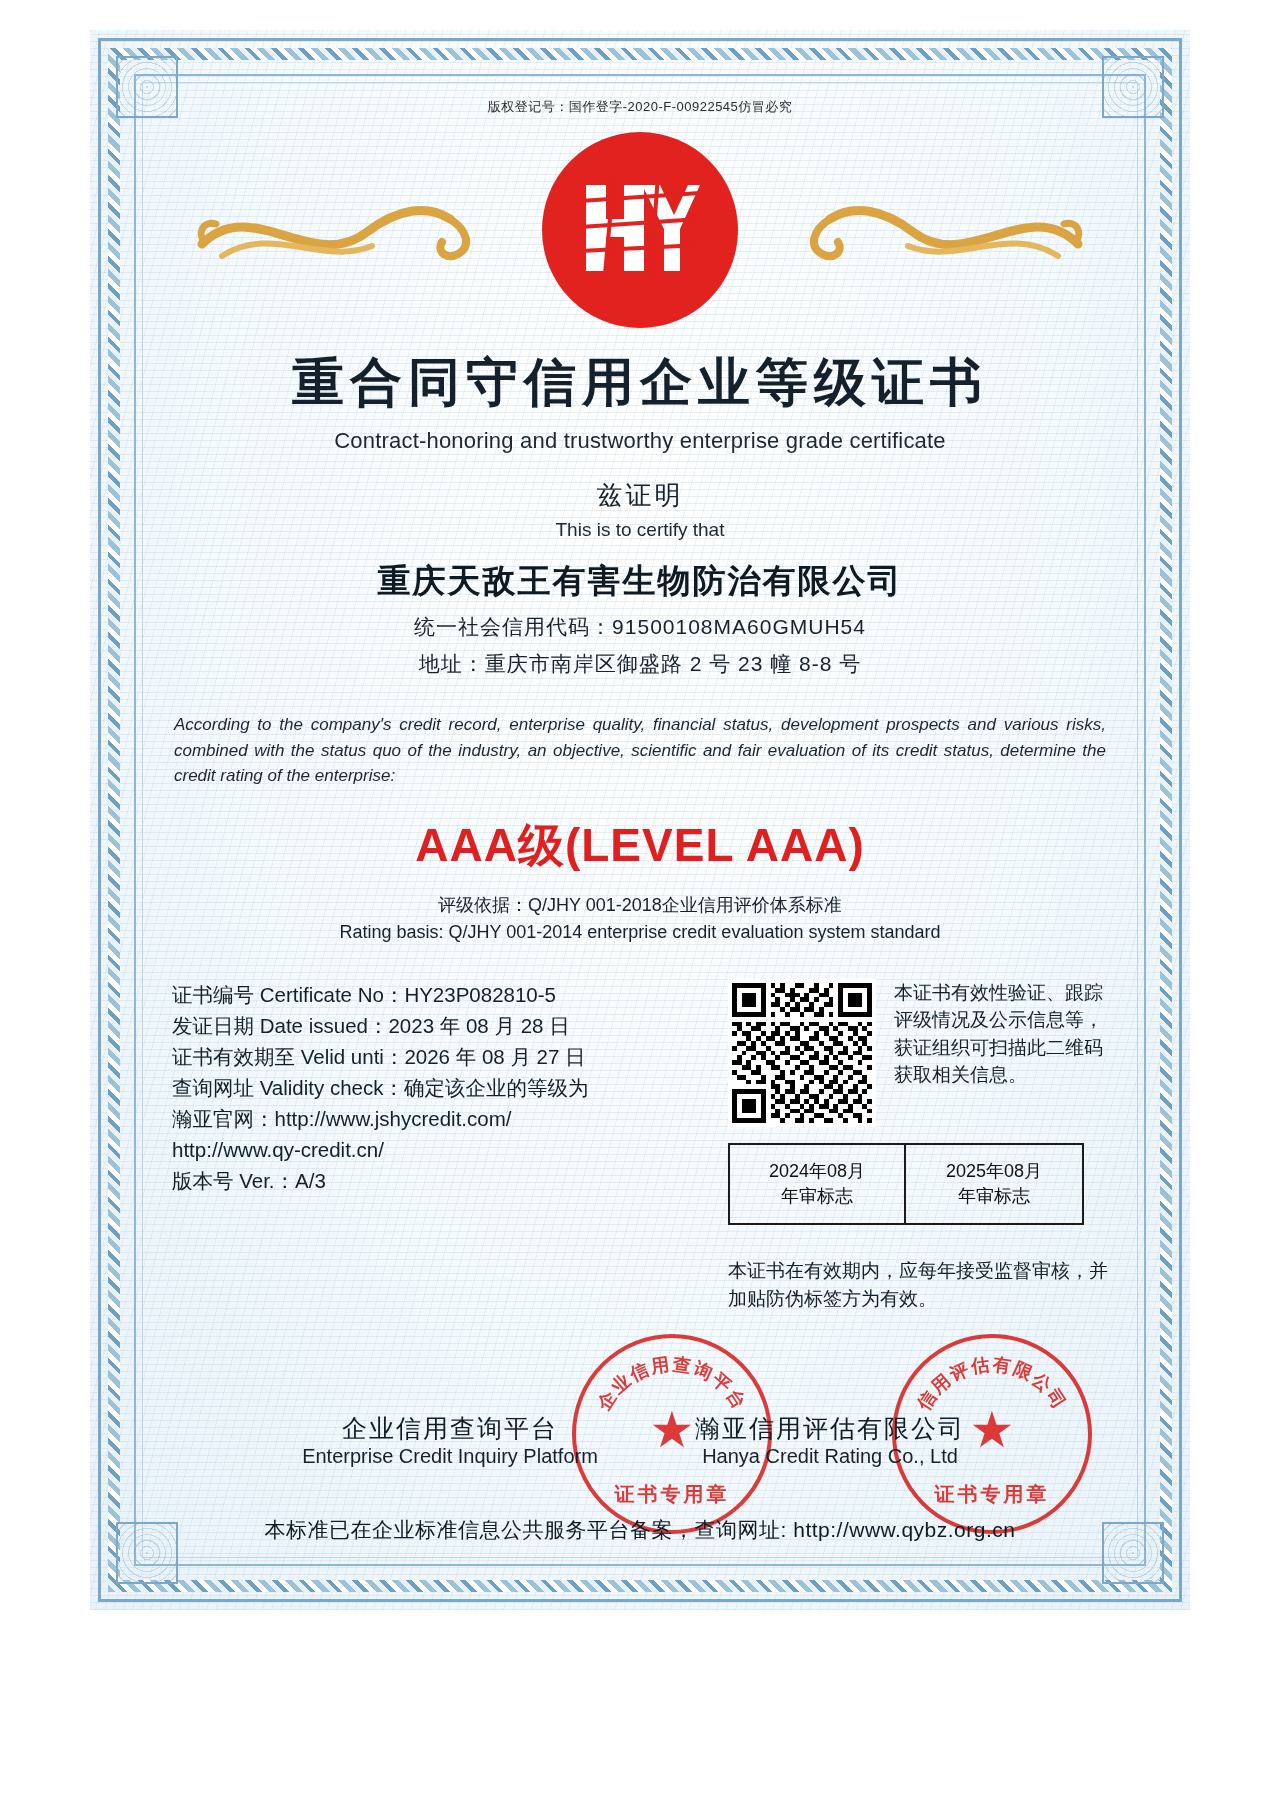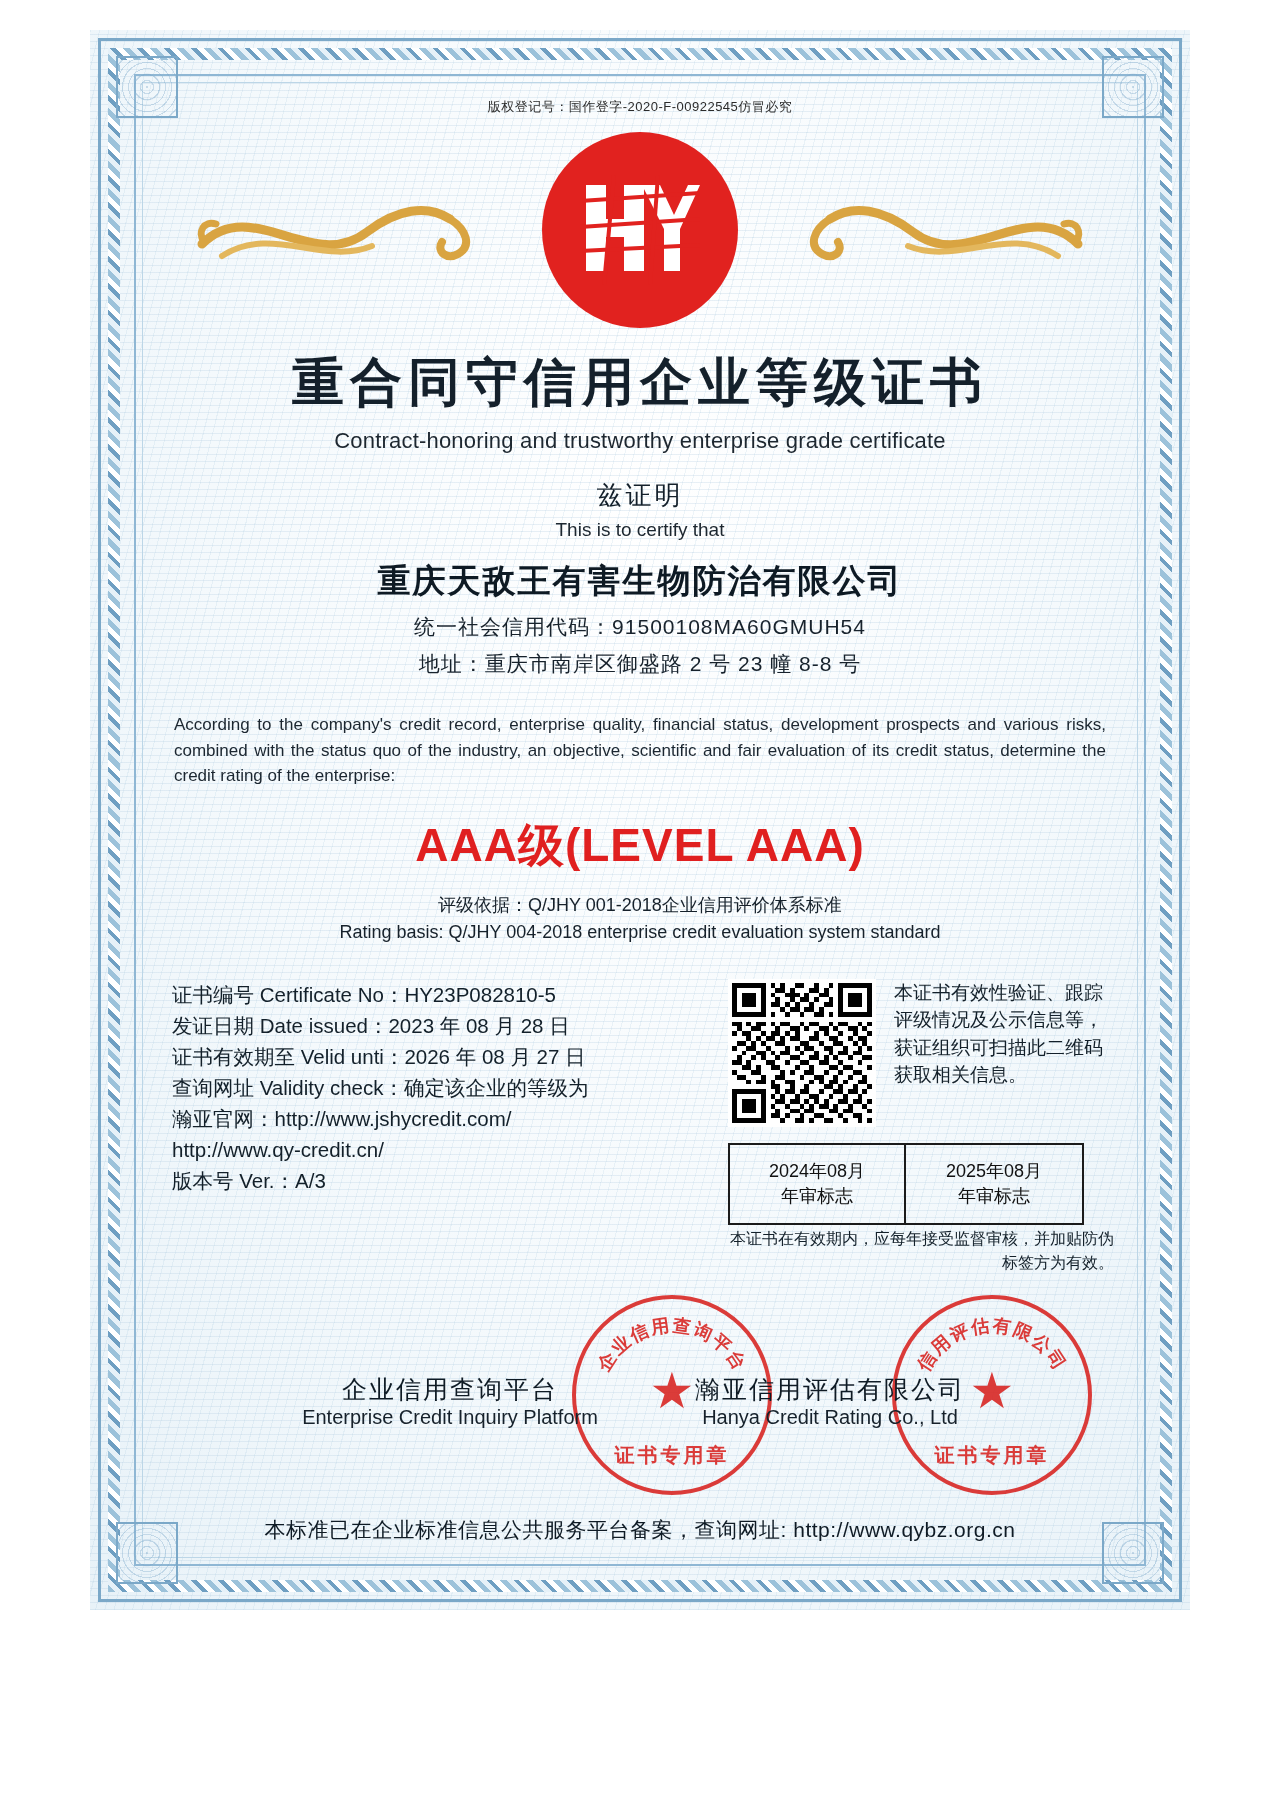"According to the company's credit" .body-en { font-style: none -> italic }
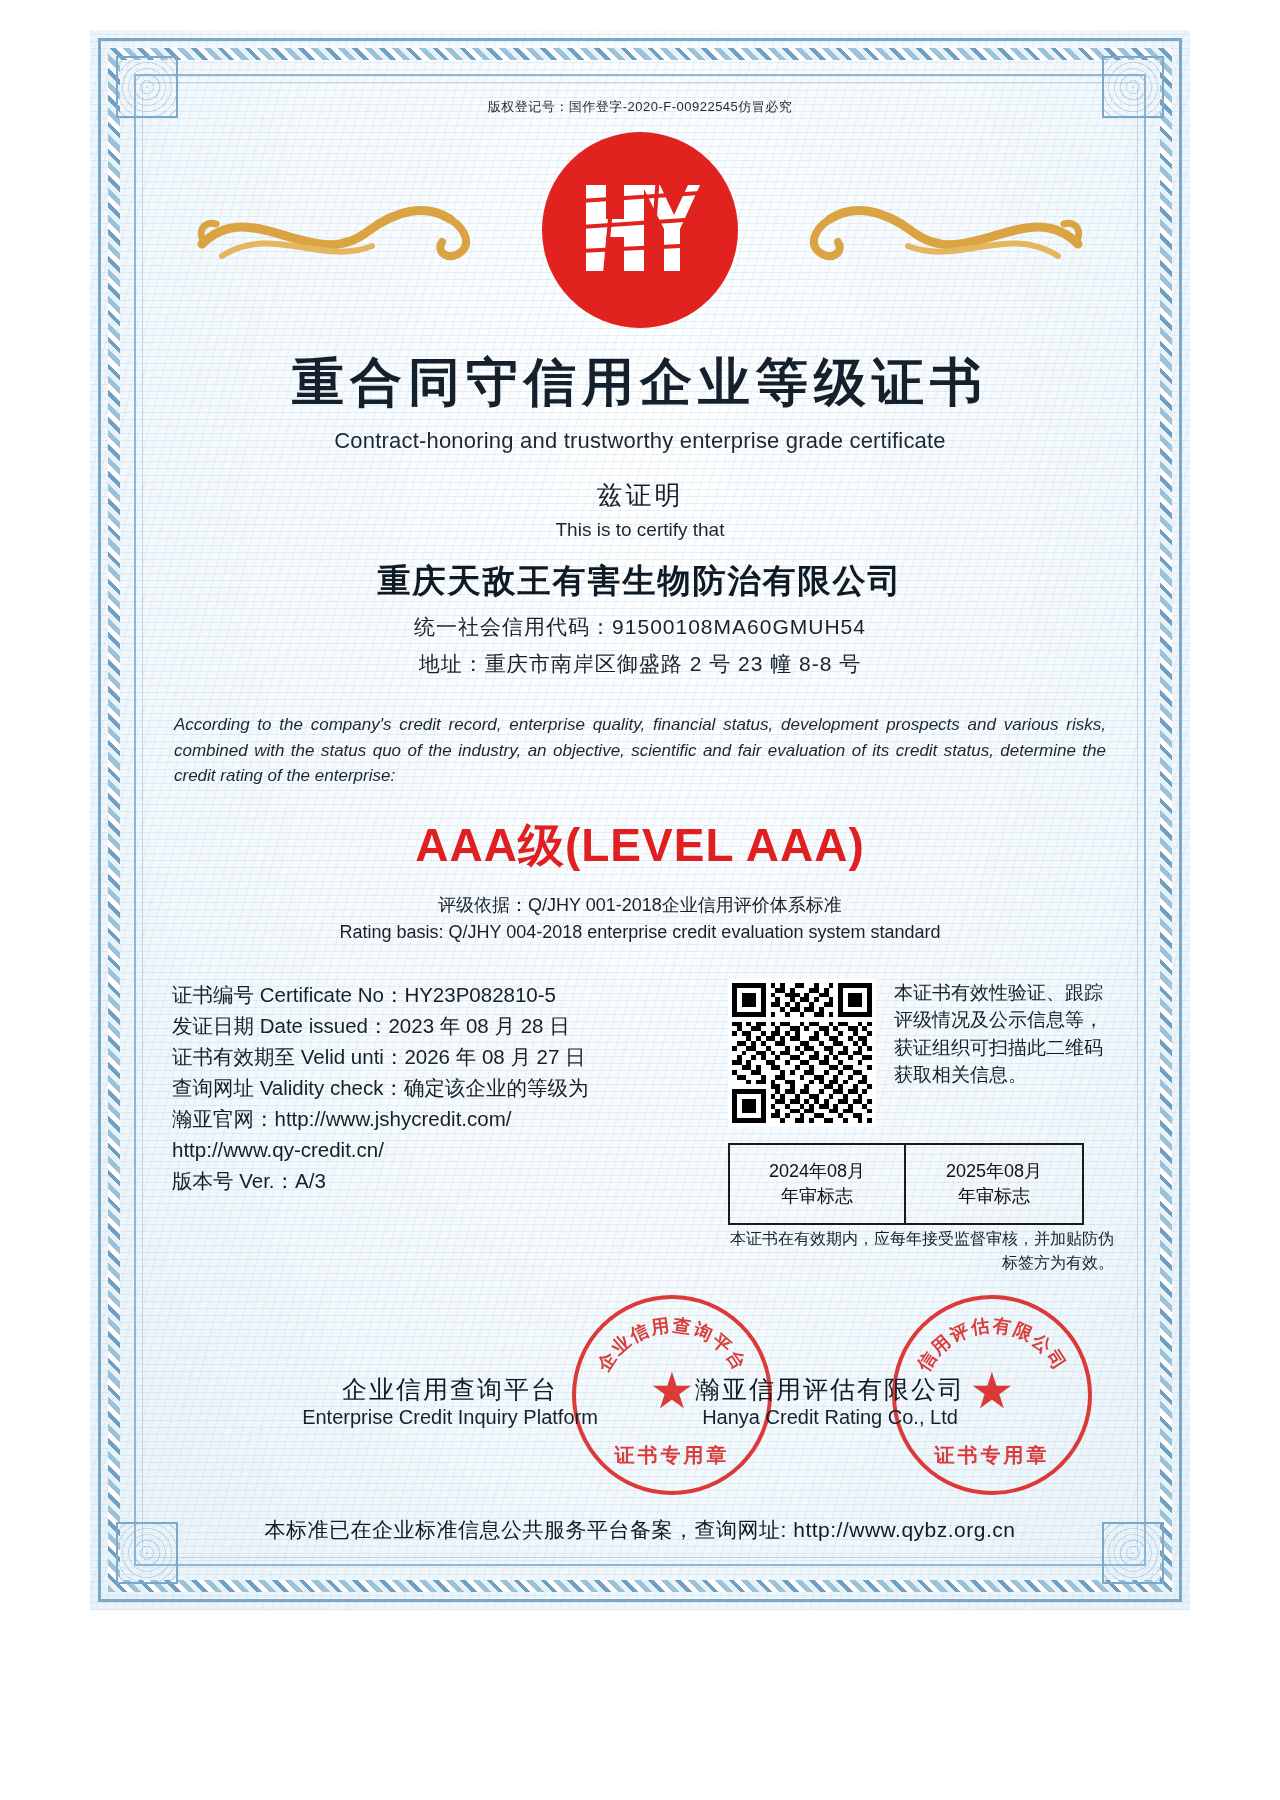"Rating basis: Q/JHY 004-2018 enterprise" div.basis-en { text: 004-2018 -> 001-2014 }
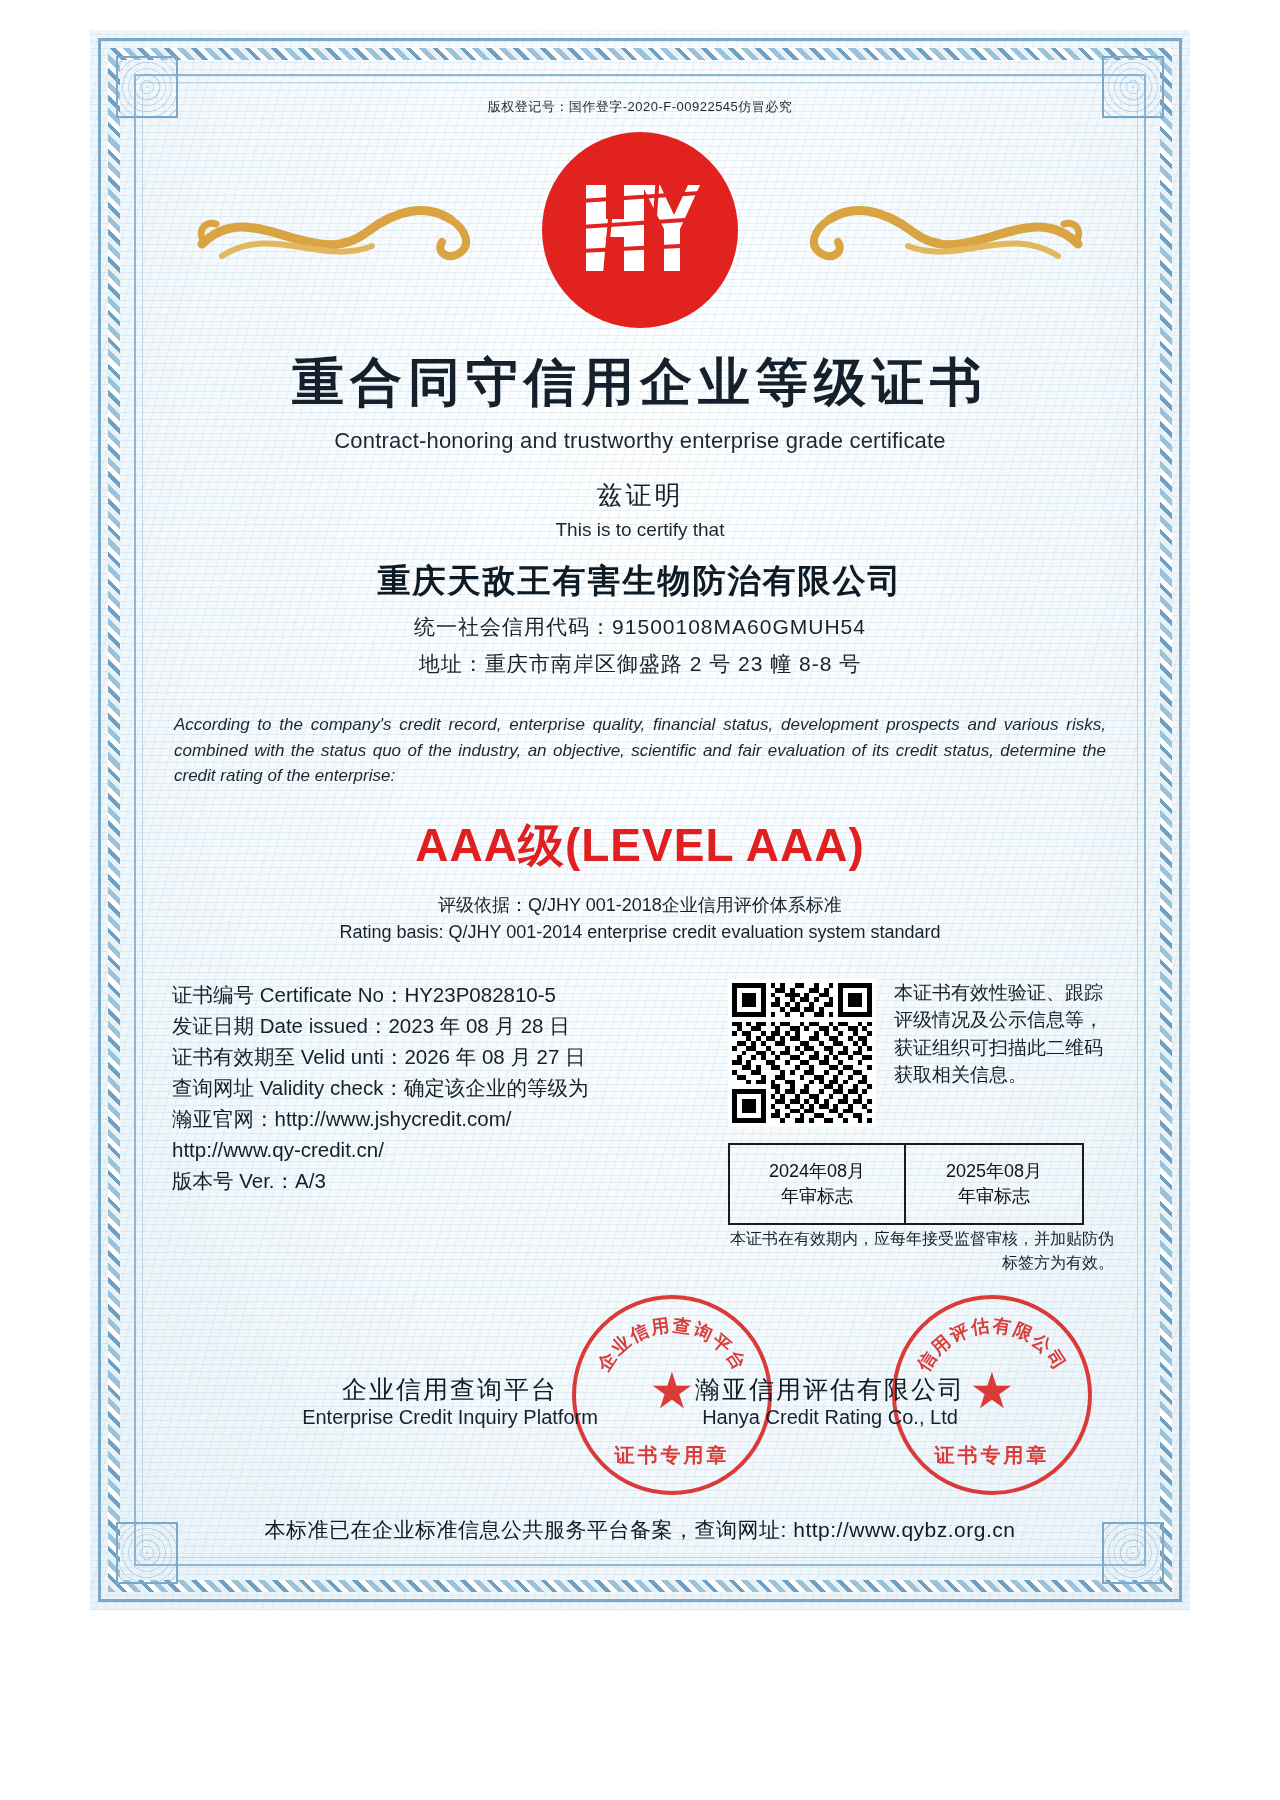"本证书在有效期内，应每年接受监督审核，并加贴防伪标签方为有效。" .notice { font-size: 16px -> 19px; margin-top: 2px -> 32px; text-align: right -> left }
